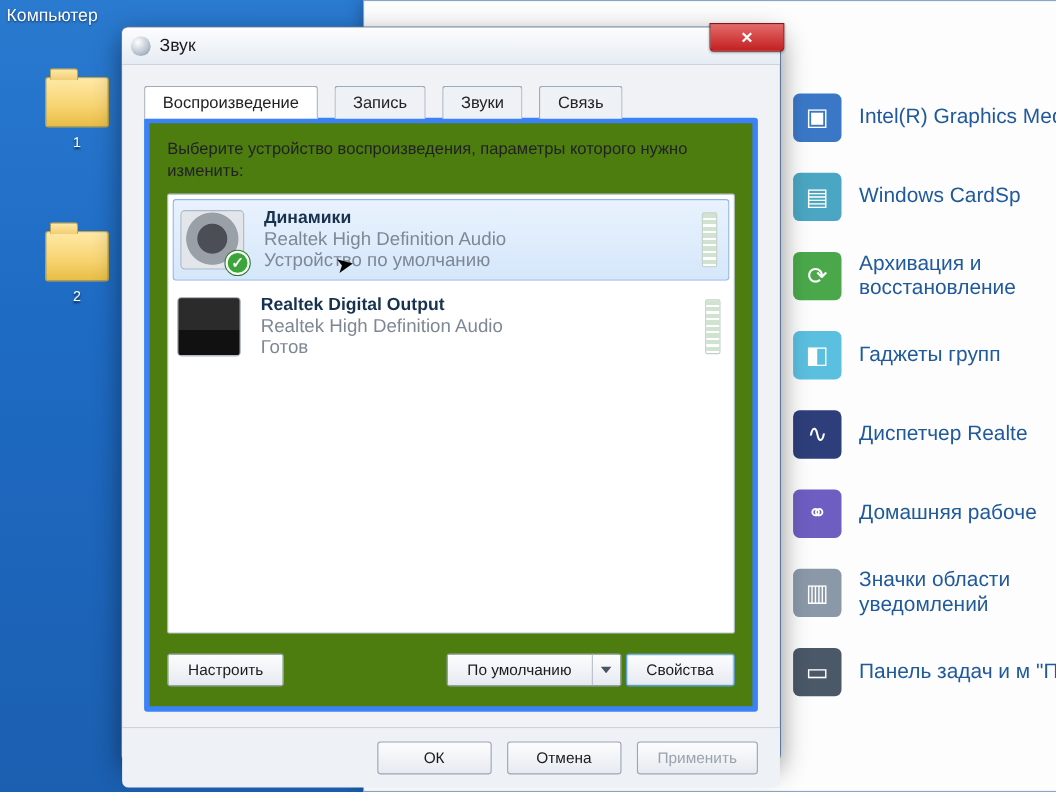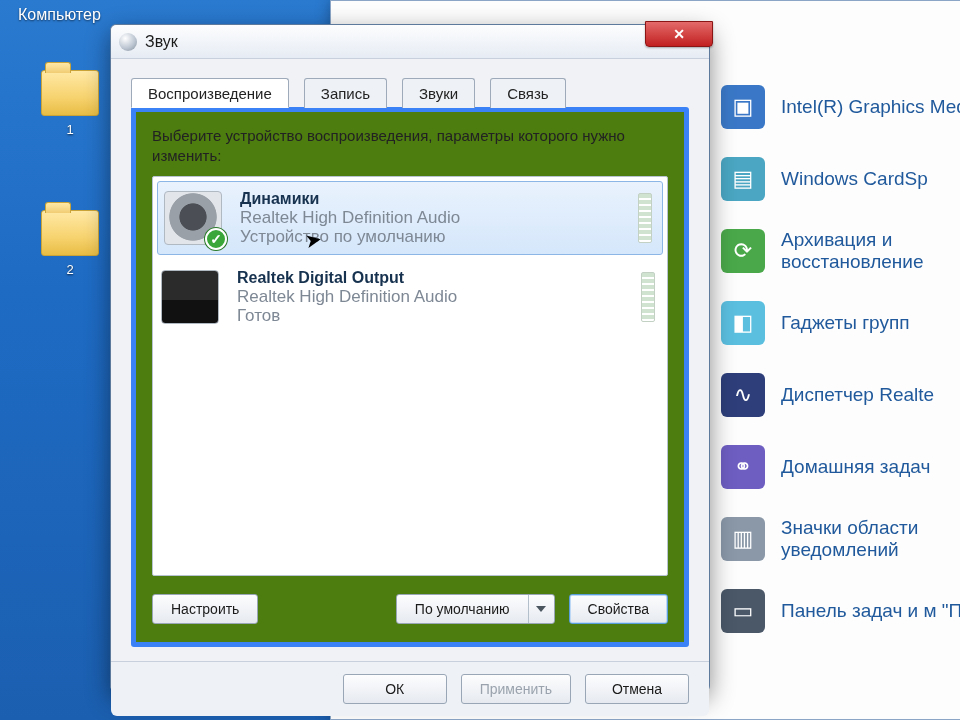"Компьютер" .desktop-label { left: 18px -> 6px }
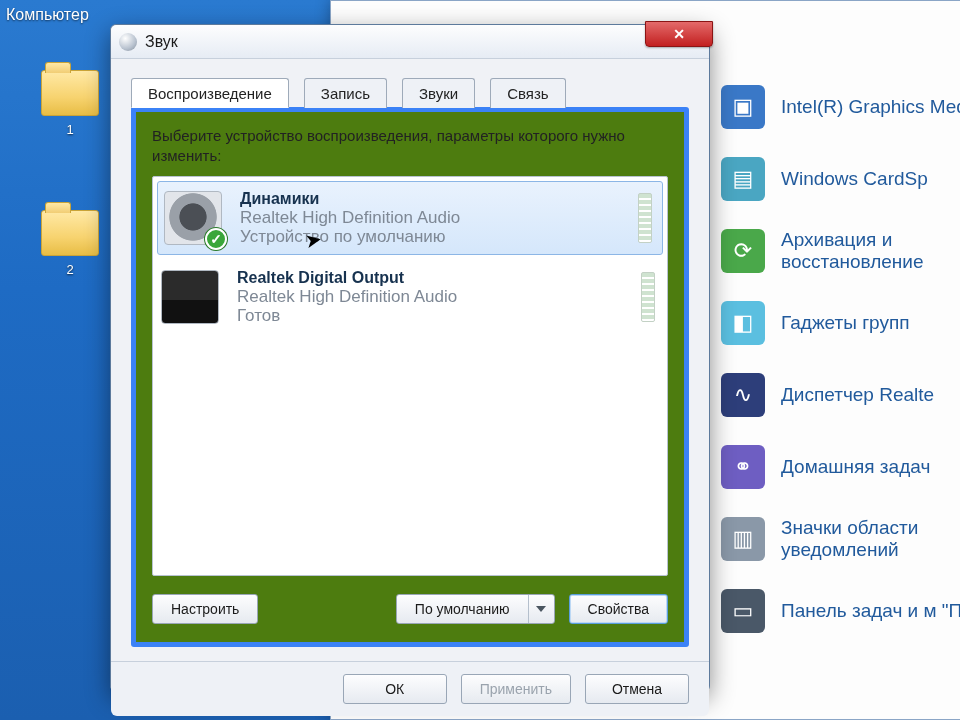"Домашняя задач" div.txt { text: задач -> рабоче }
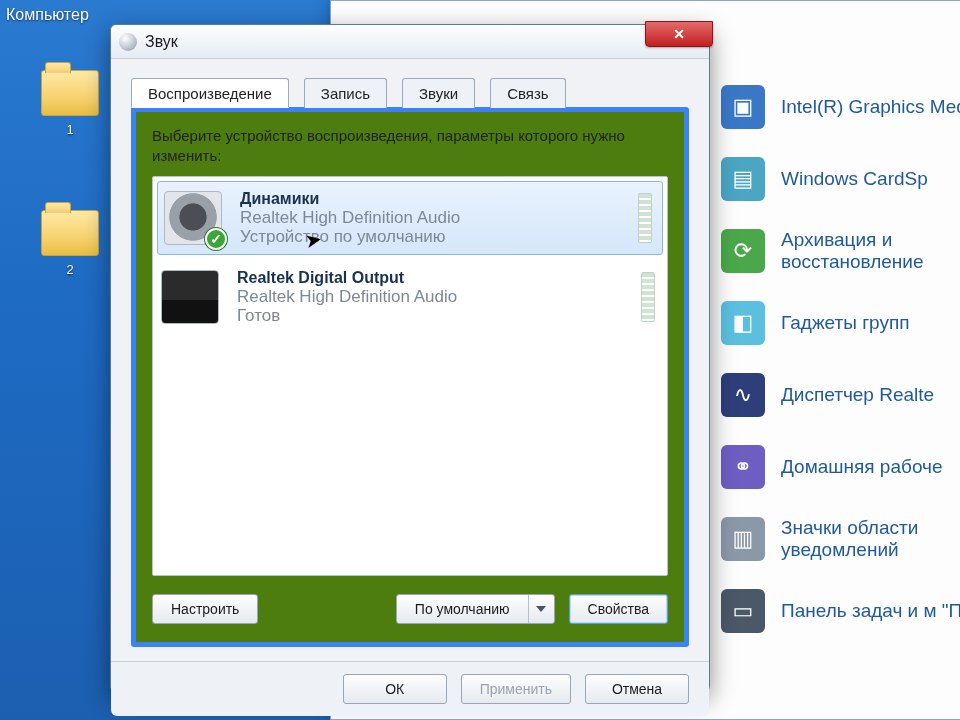"Настроить" .row-btns { gap: 14px -> 4px }
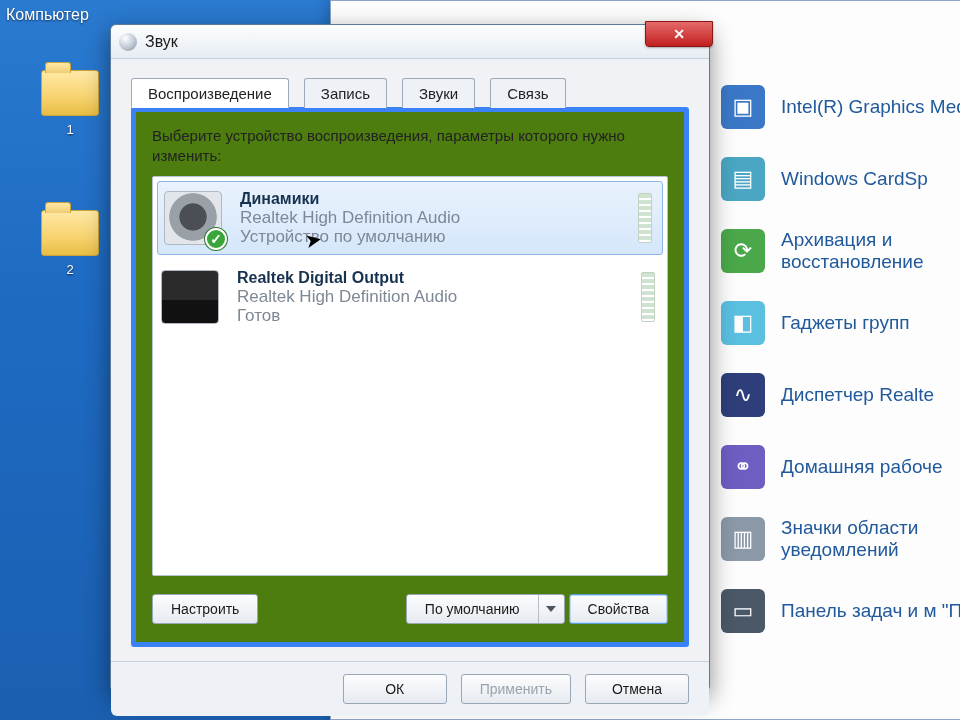"Применить" div.btn { order: before "Отмена" -> after "Отмена" }
